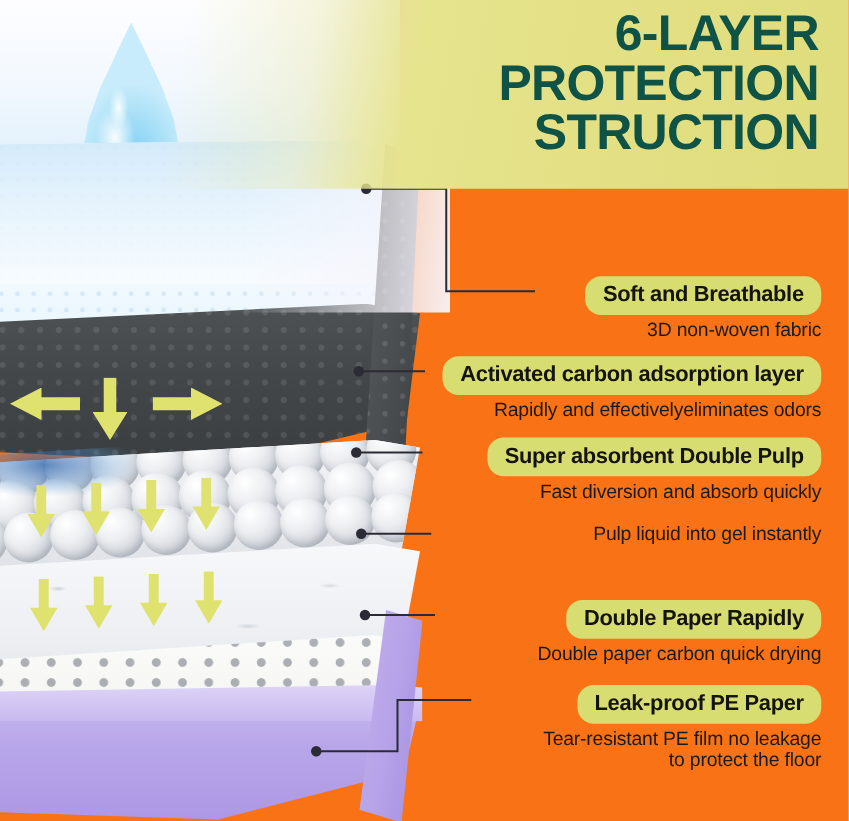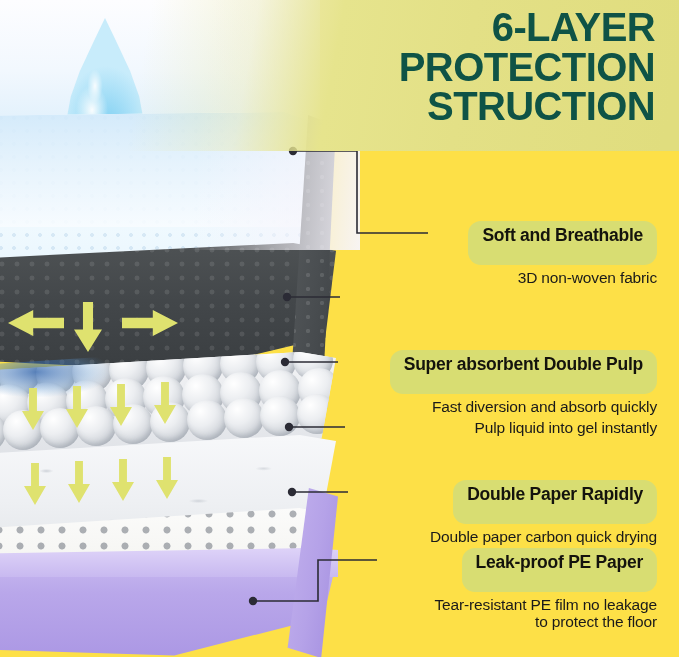"6-LAYER" #stage { background: #fde047 -> #f97316 }
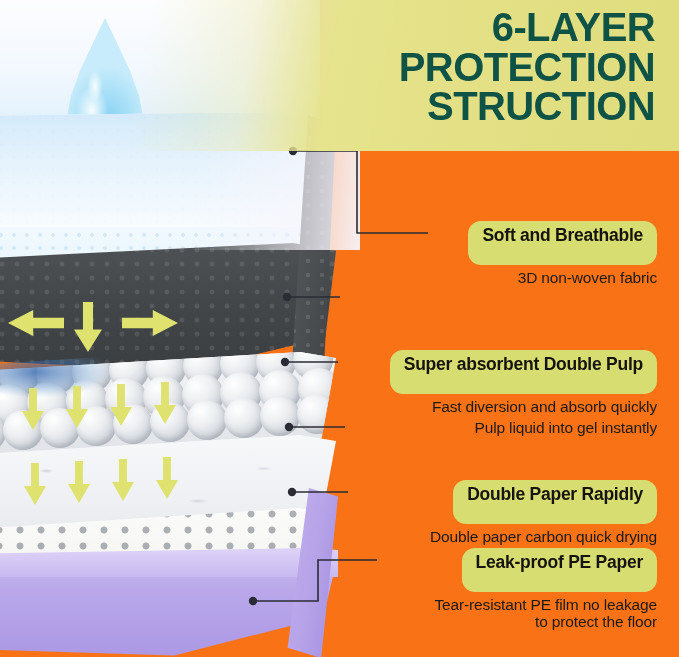"Soft and Breathable" .pill { padding: 6px 14px 20px 14px -> 6px 14px 7px 14px }
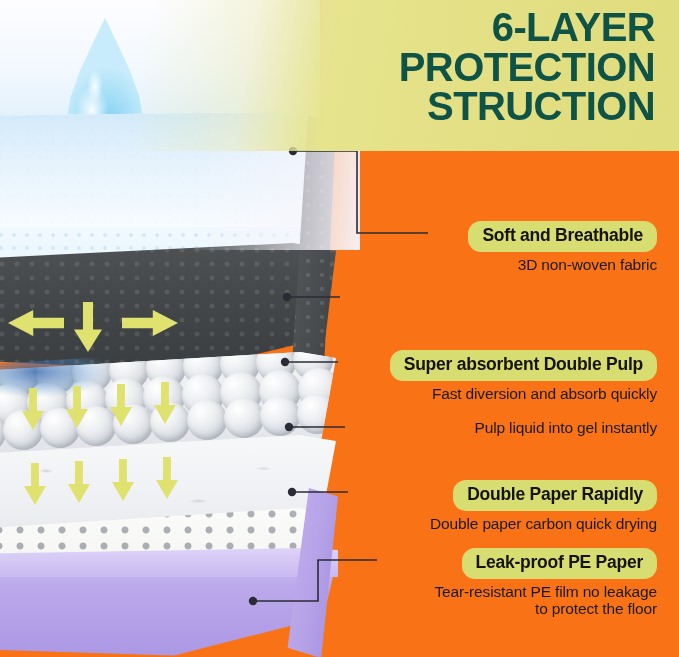"Activated carbon adsorption layer" div.lblgrp { html: none -> <div> <span>Activated carbon adsorption layer</span> <span>Rapidly and effectivelyeliminates odors</span> </div> }
